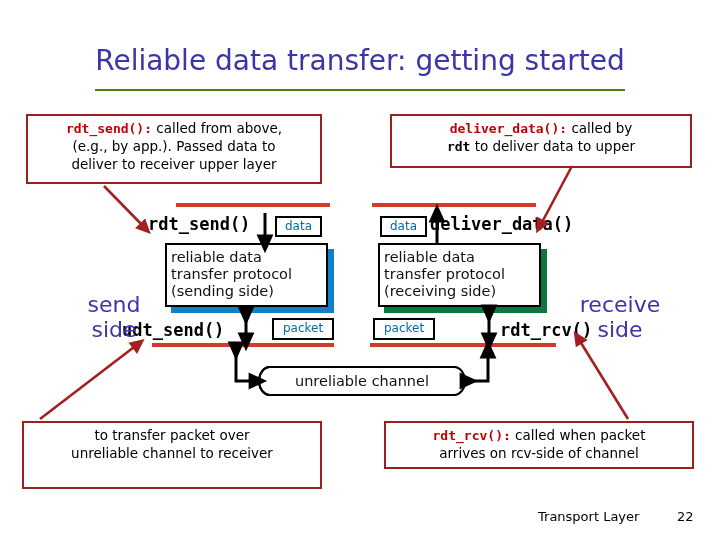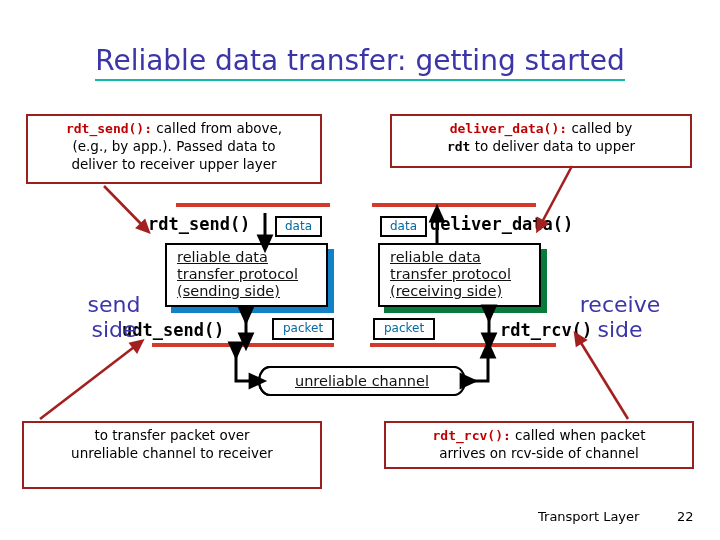"Reliable data transfer: getting started" .title span { border-bottom: 2px solid #14b8a6 -> 2px solid #4d7c0f; padding-bottom: 2px -> 12px }
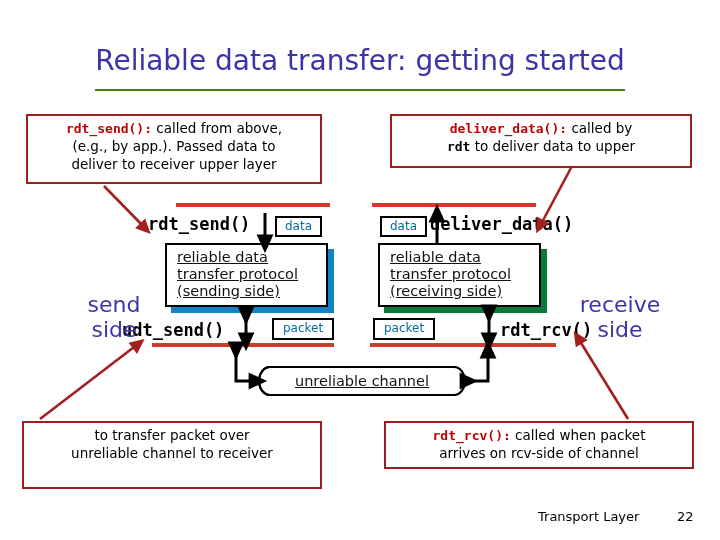"reliable data" .protobox { padding: 4px 10px -> 4px 4px; text-decoration: underline -> none }
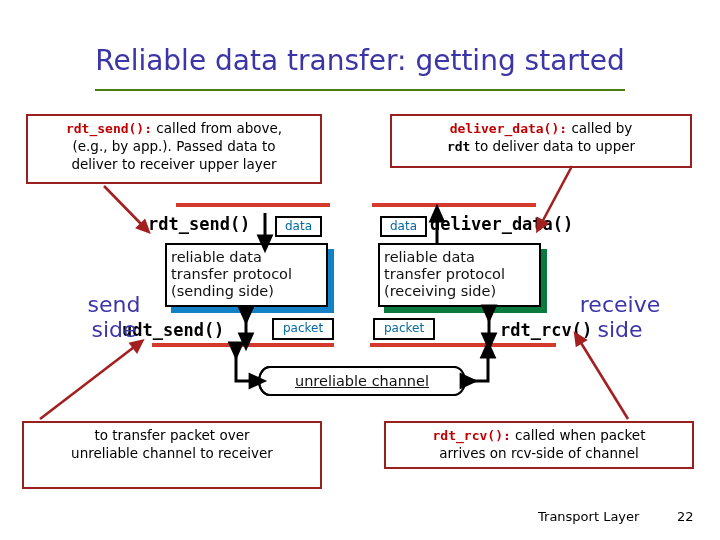"unreliable channel" #channel-text { text-decoration: underline -> none }
